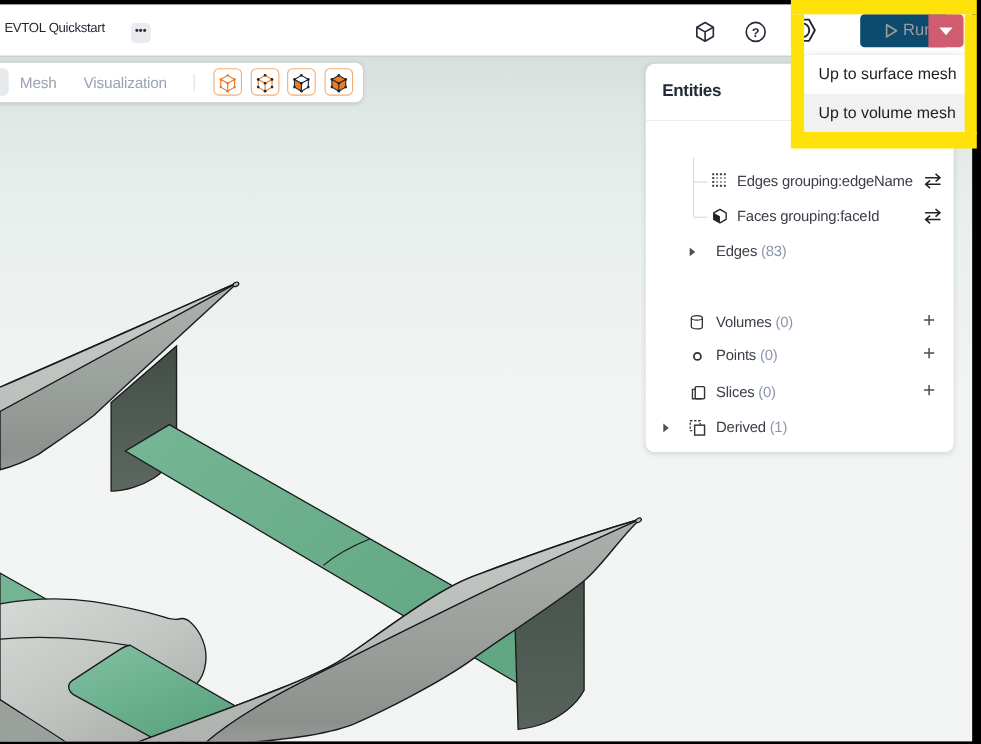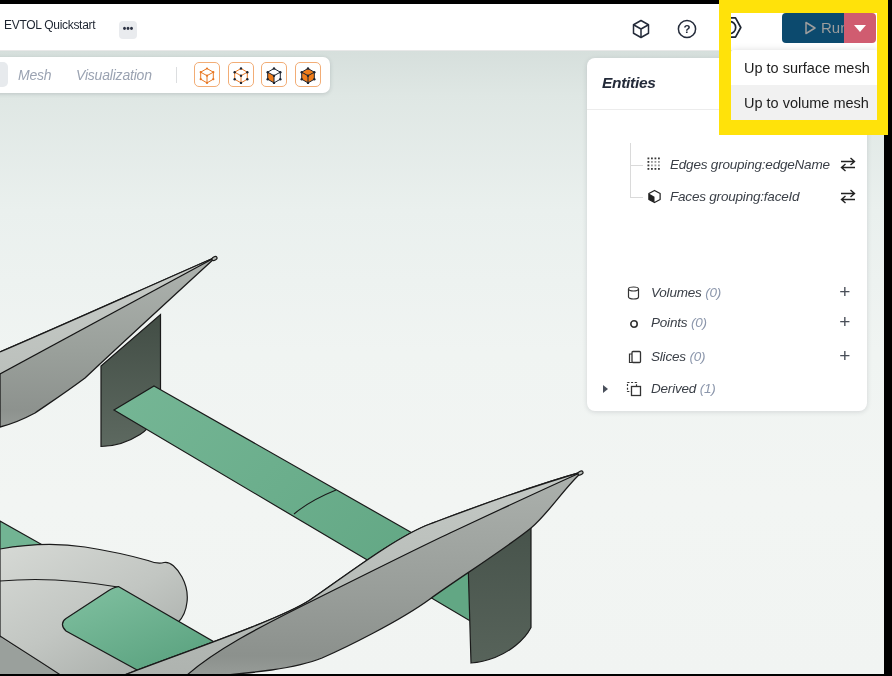"Mesh" .canvas { font-style: italic -> none }
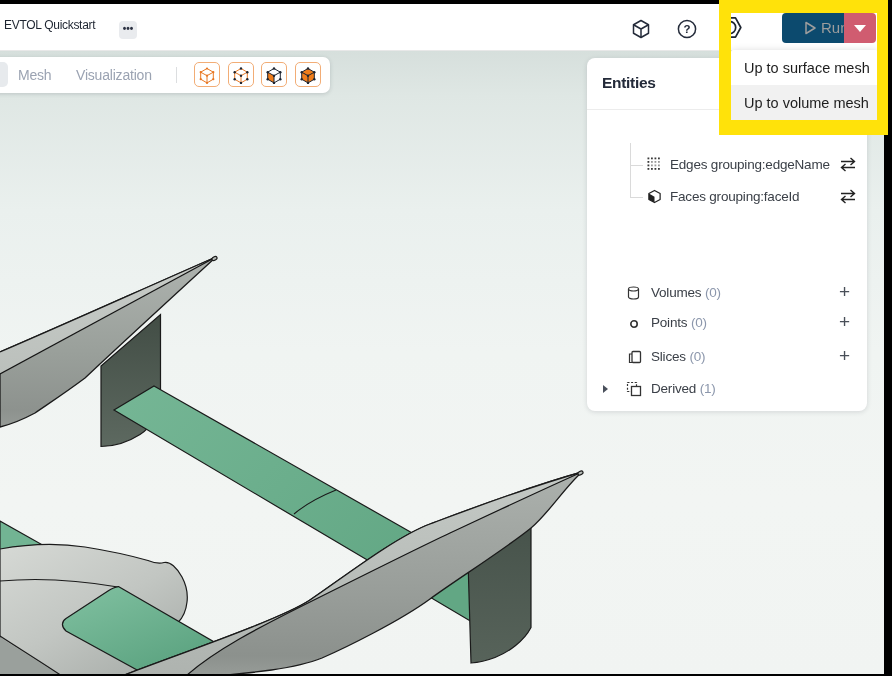"Edges (83)" div.row { html: none -> <div> <div></div> <div>Edges <span>(83)</span></div> </div> }
